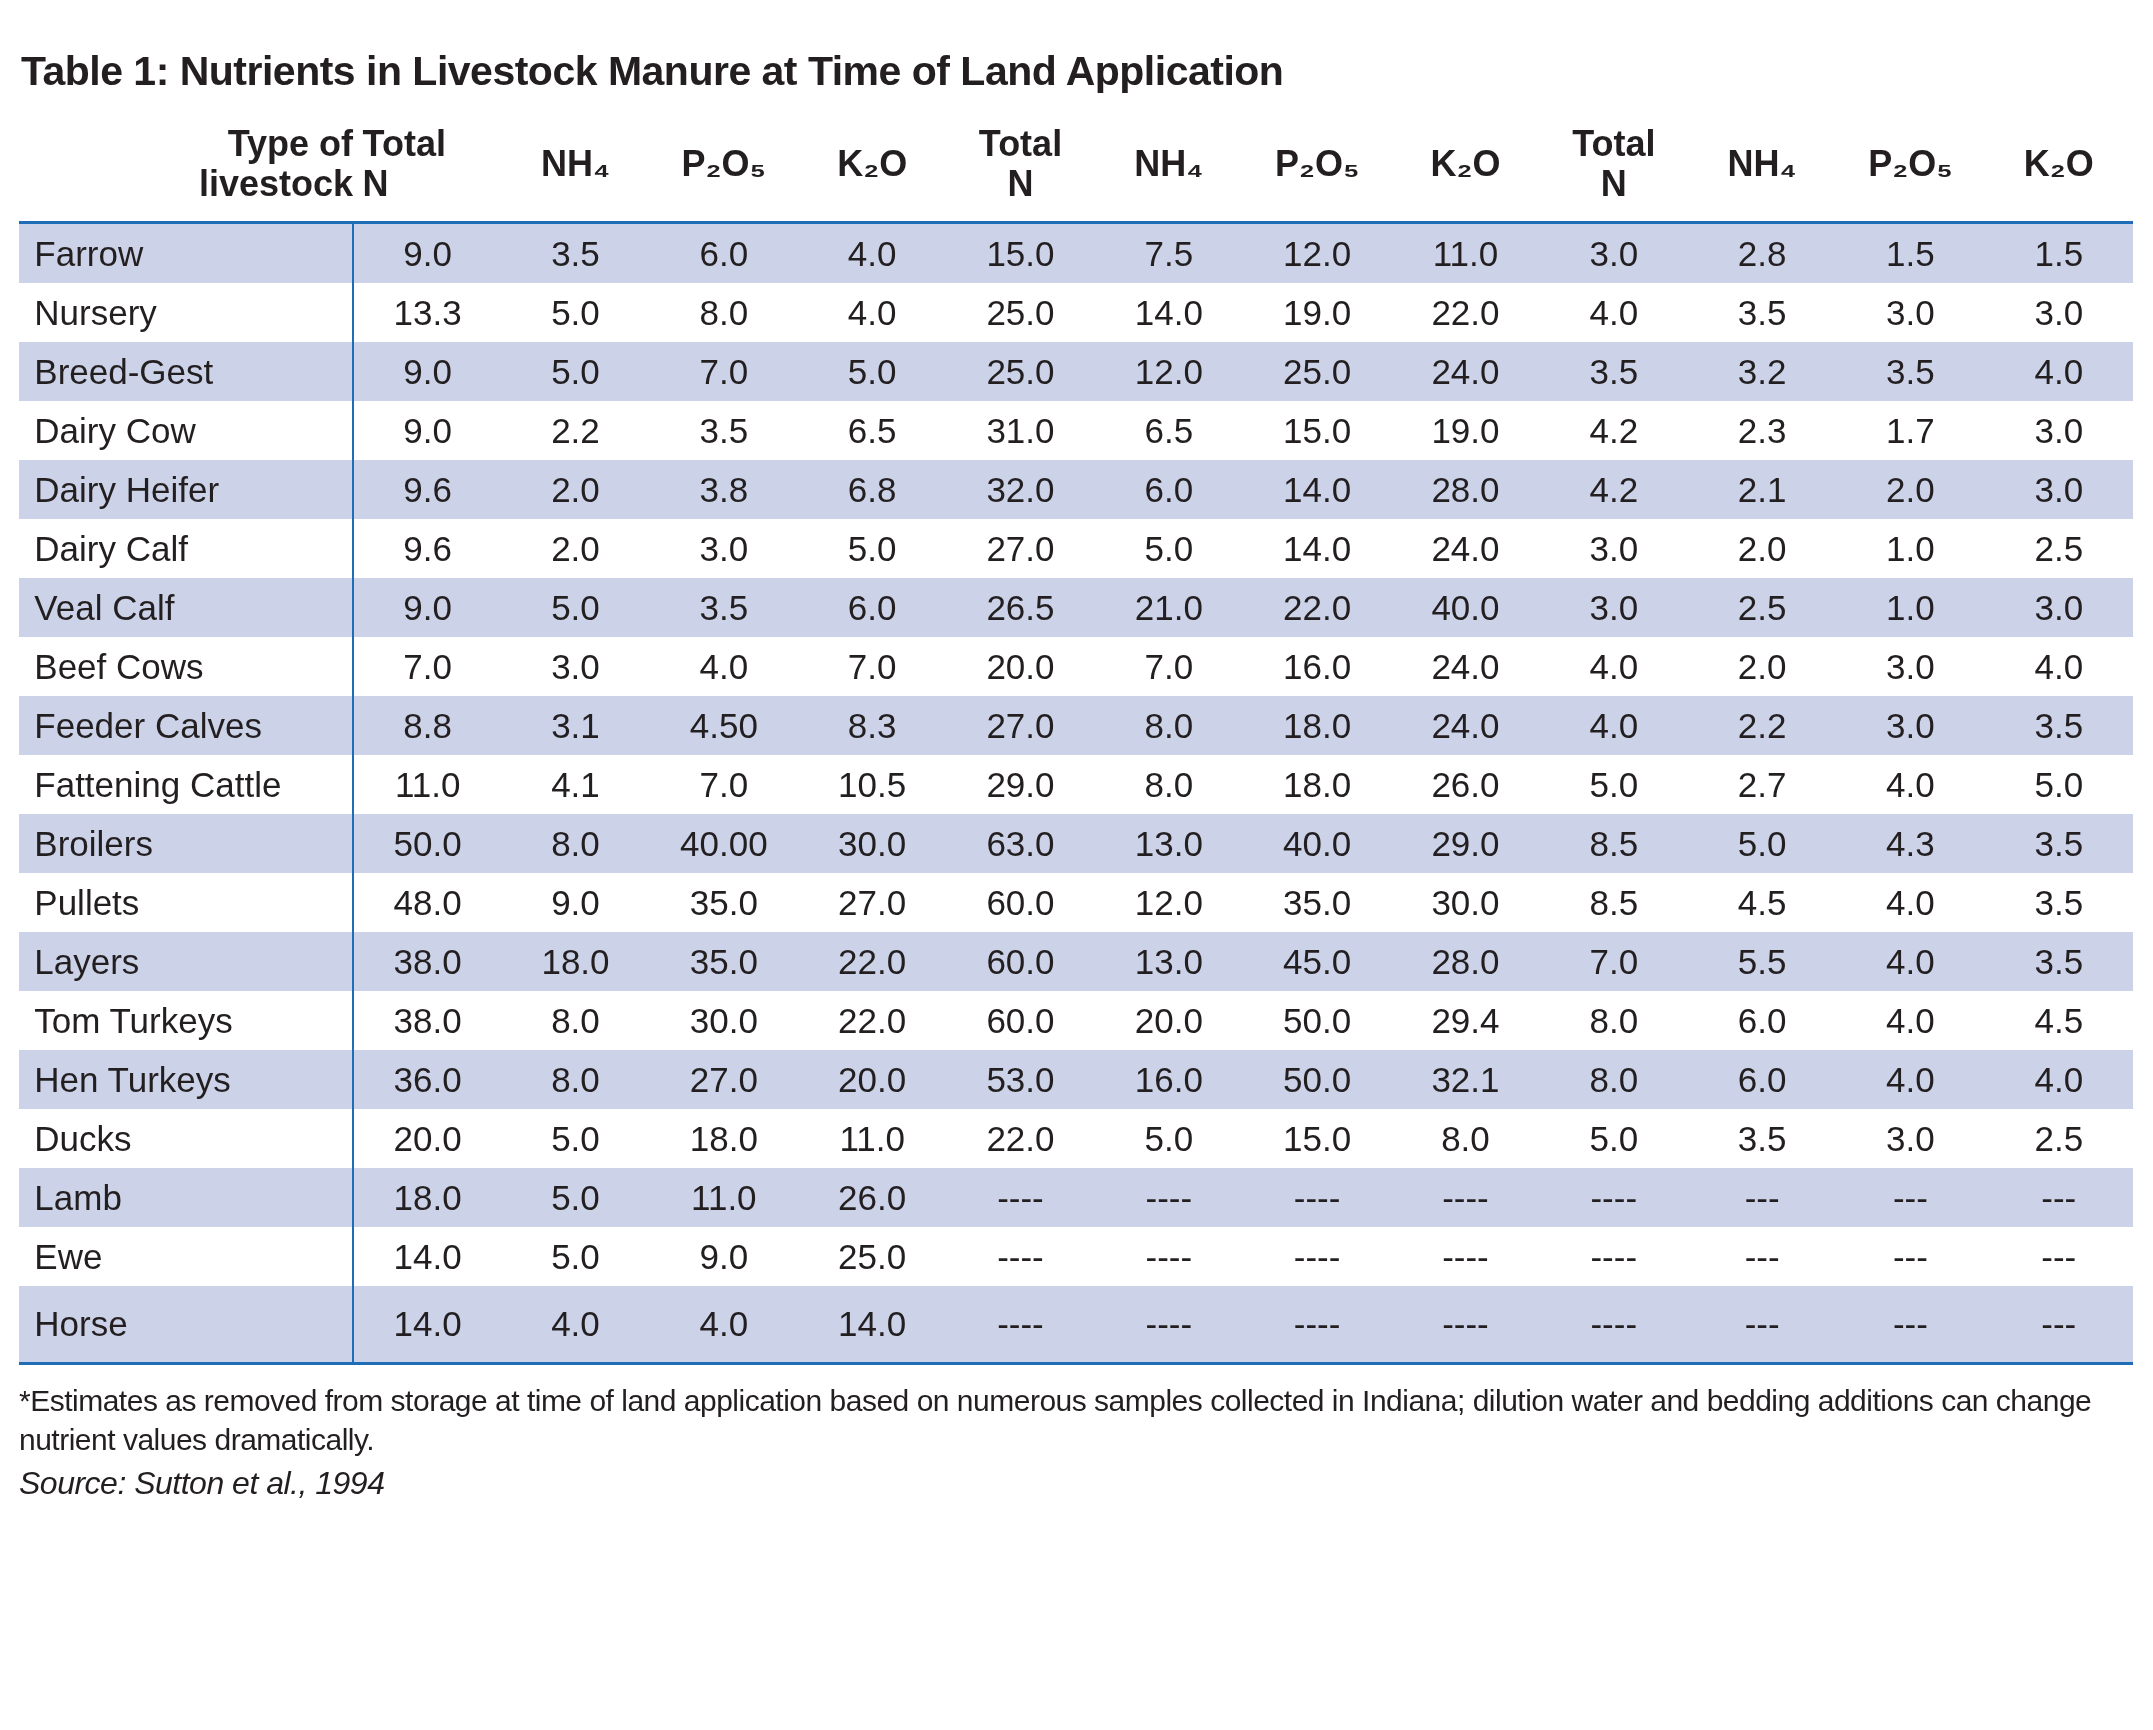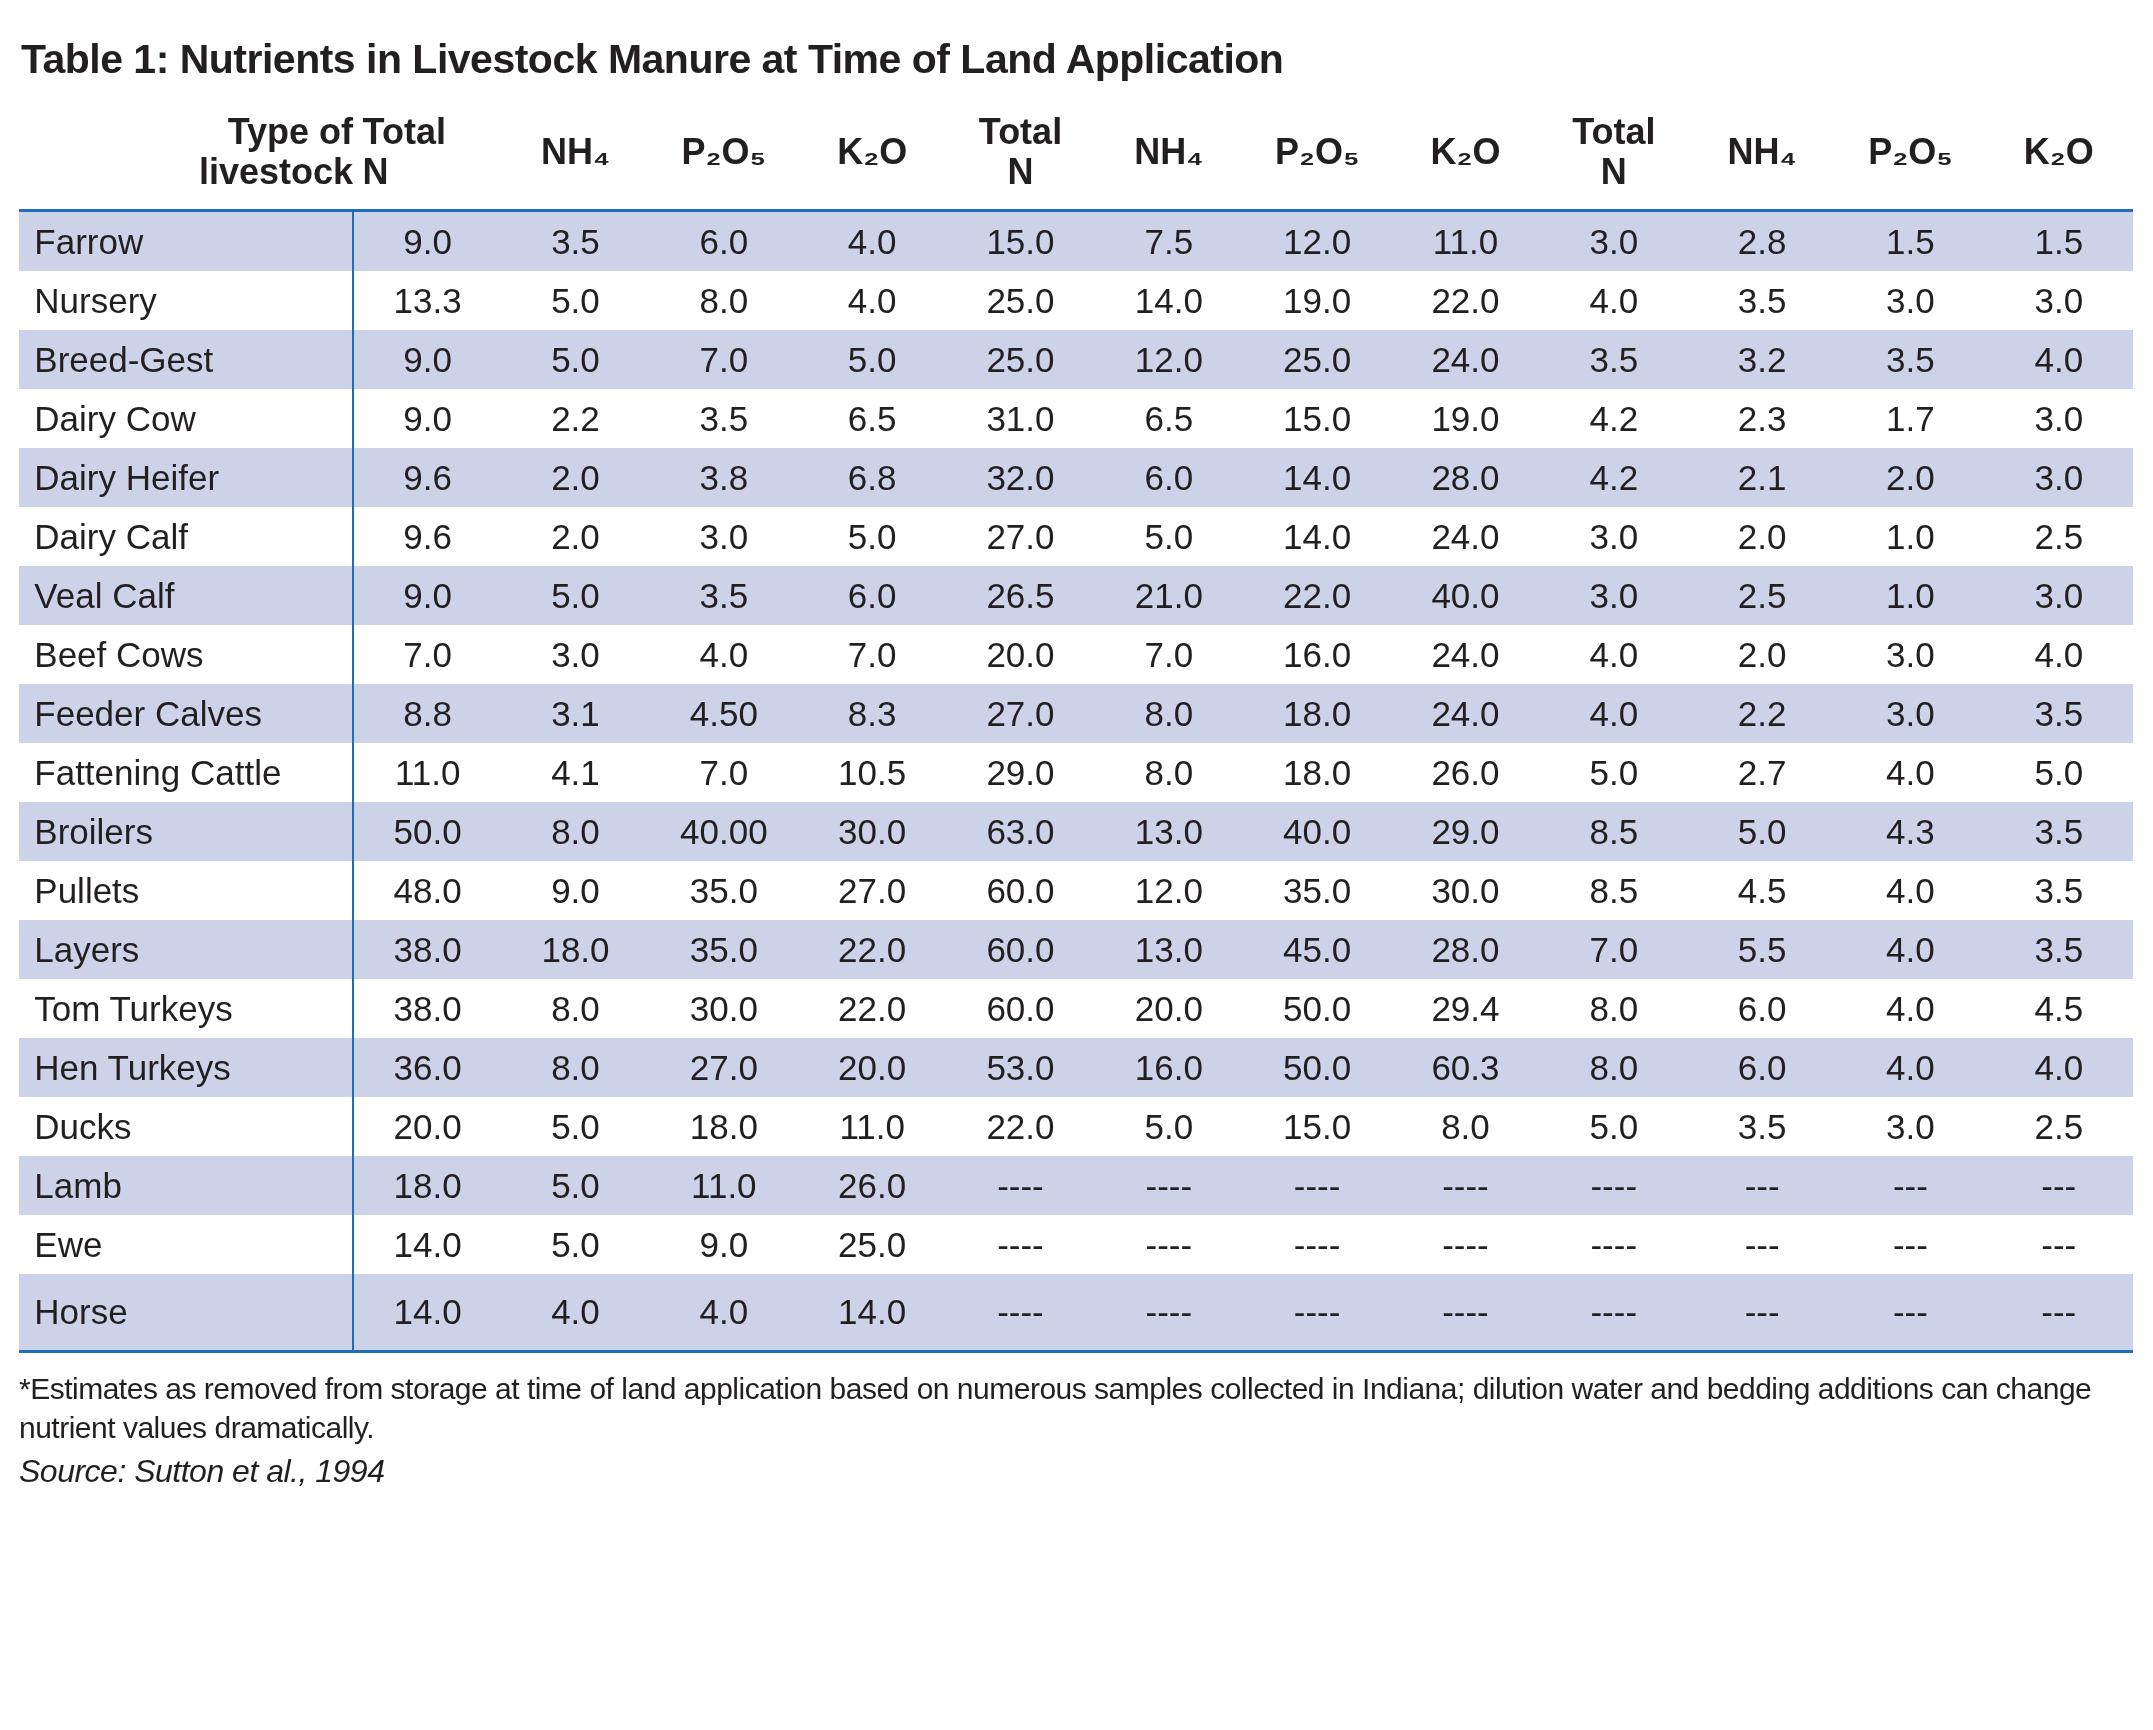"Table 1: Nutrients in Livestock" .page { padding: 36px 21px 29px 19px -> 48px 21px 29px 19px }
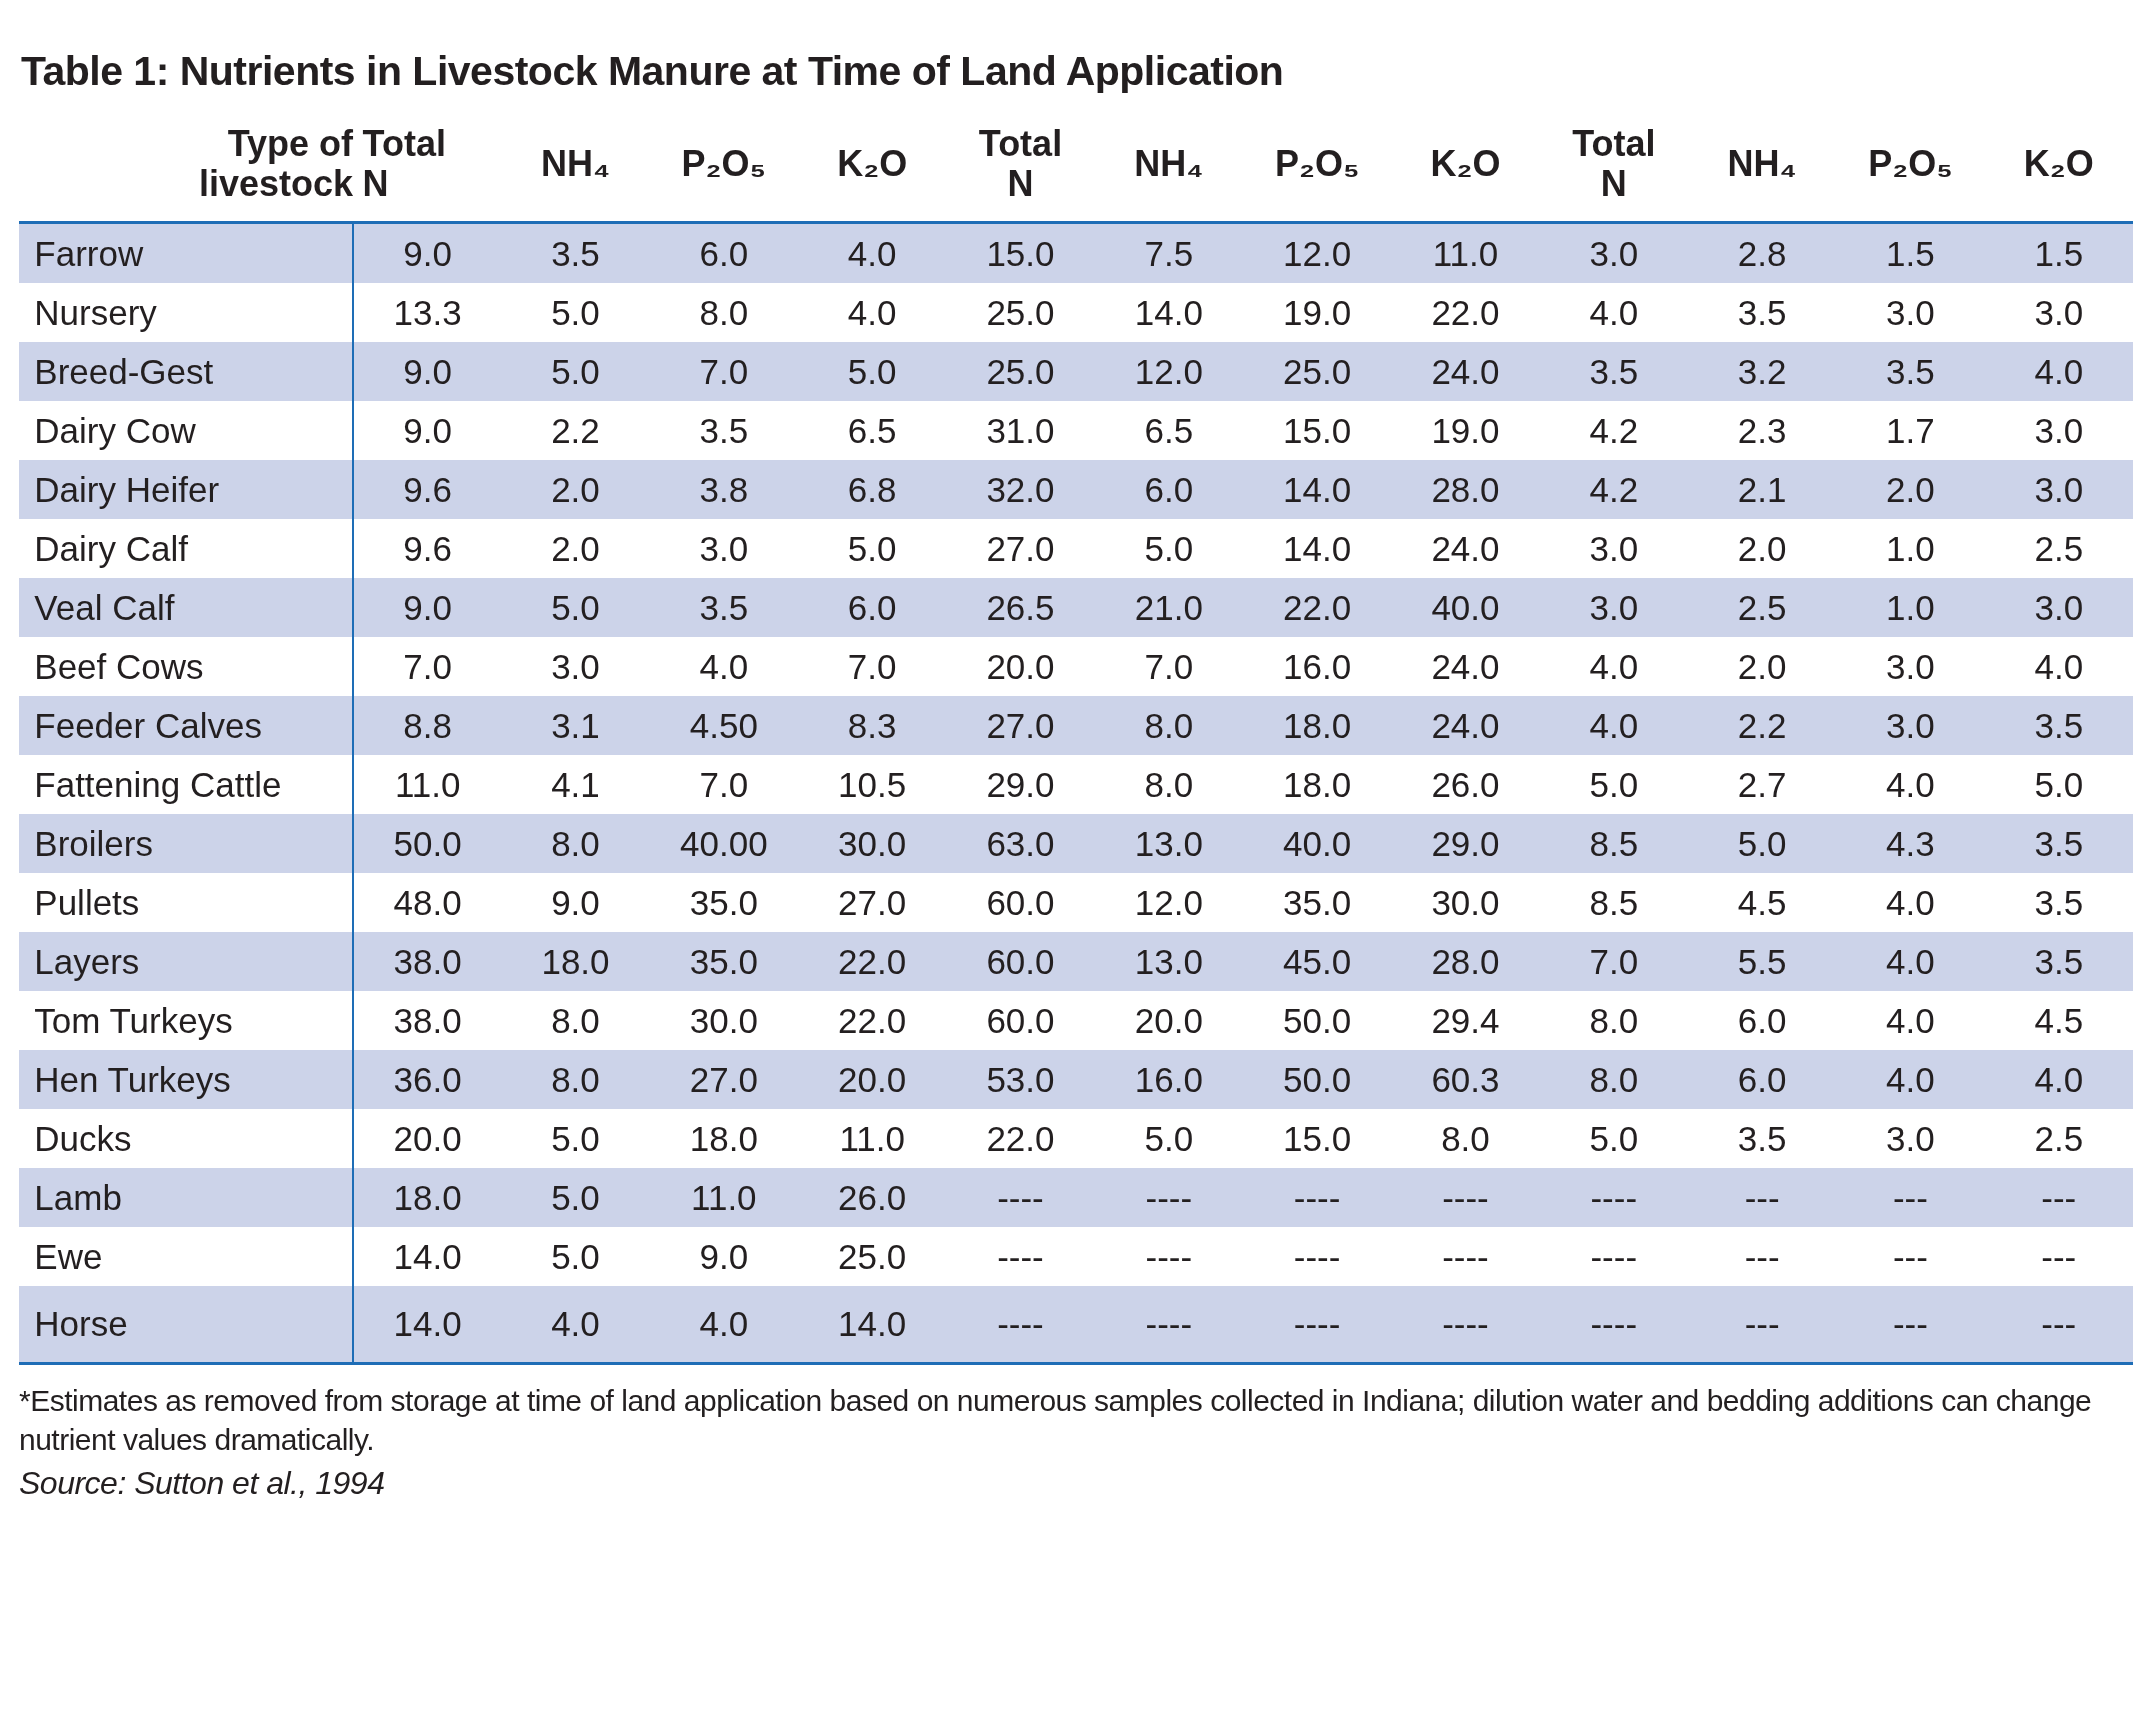"60.3" td { text: 60.3 -> 32.1 }
